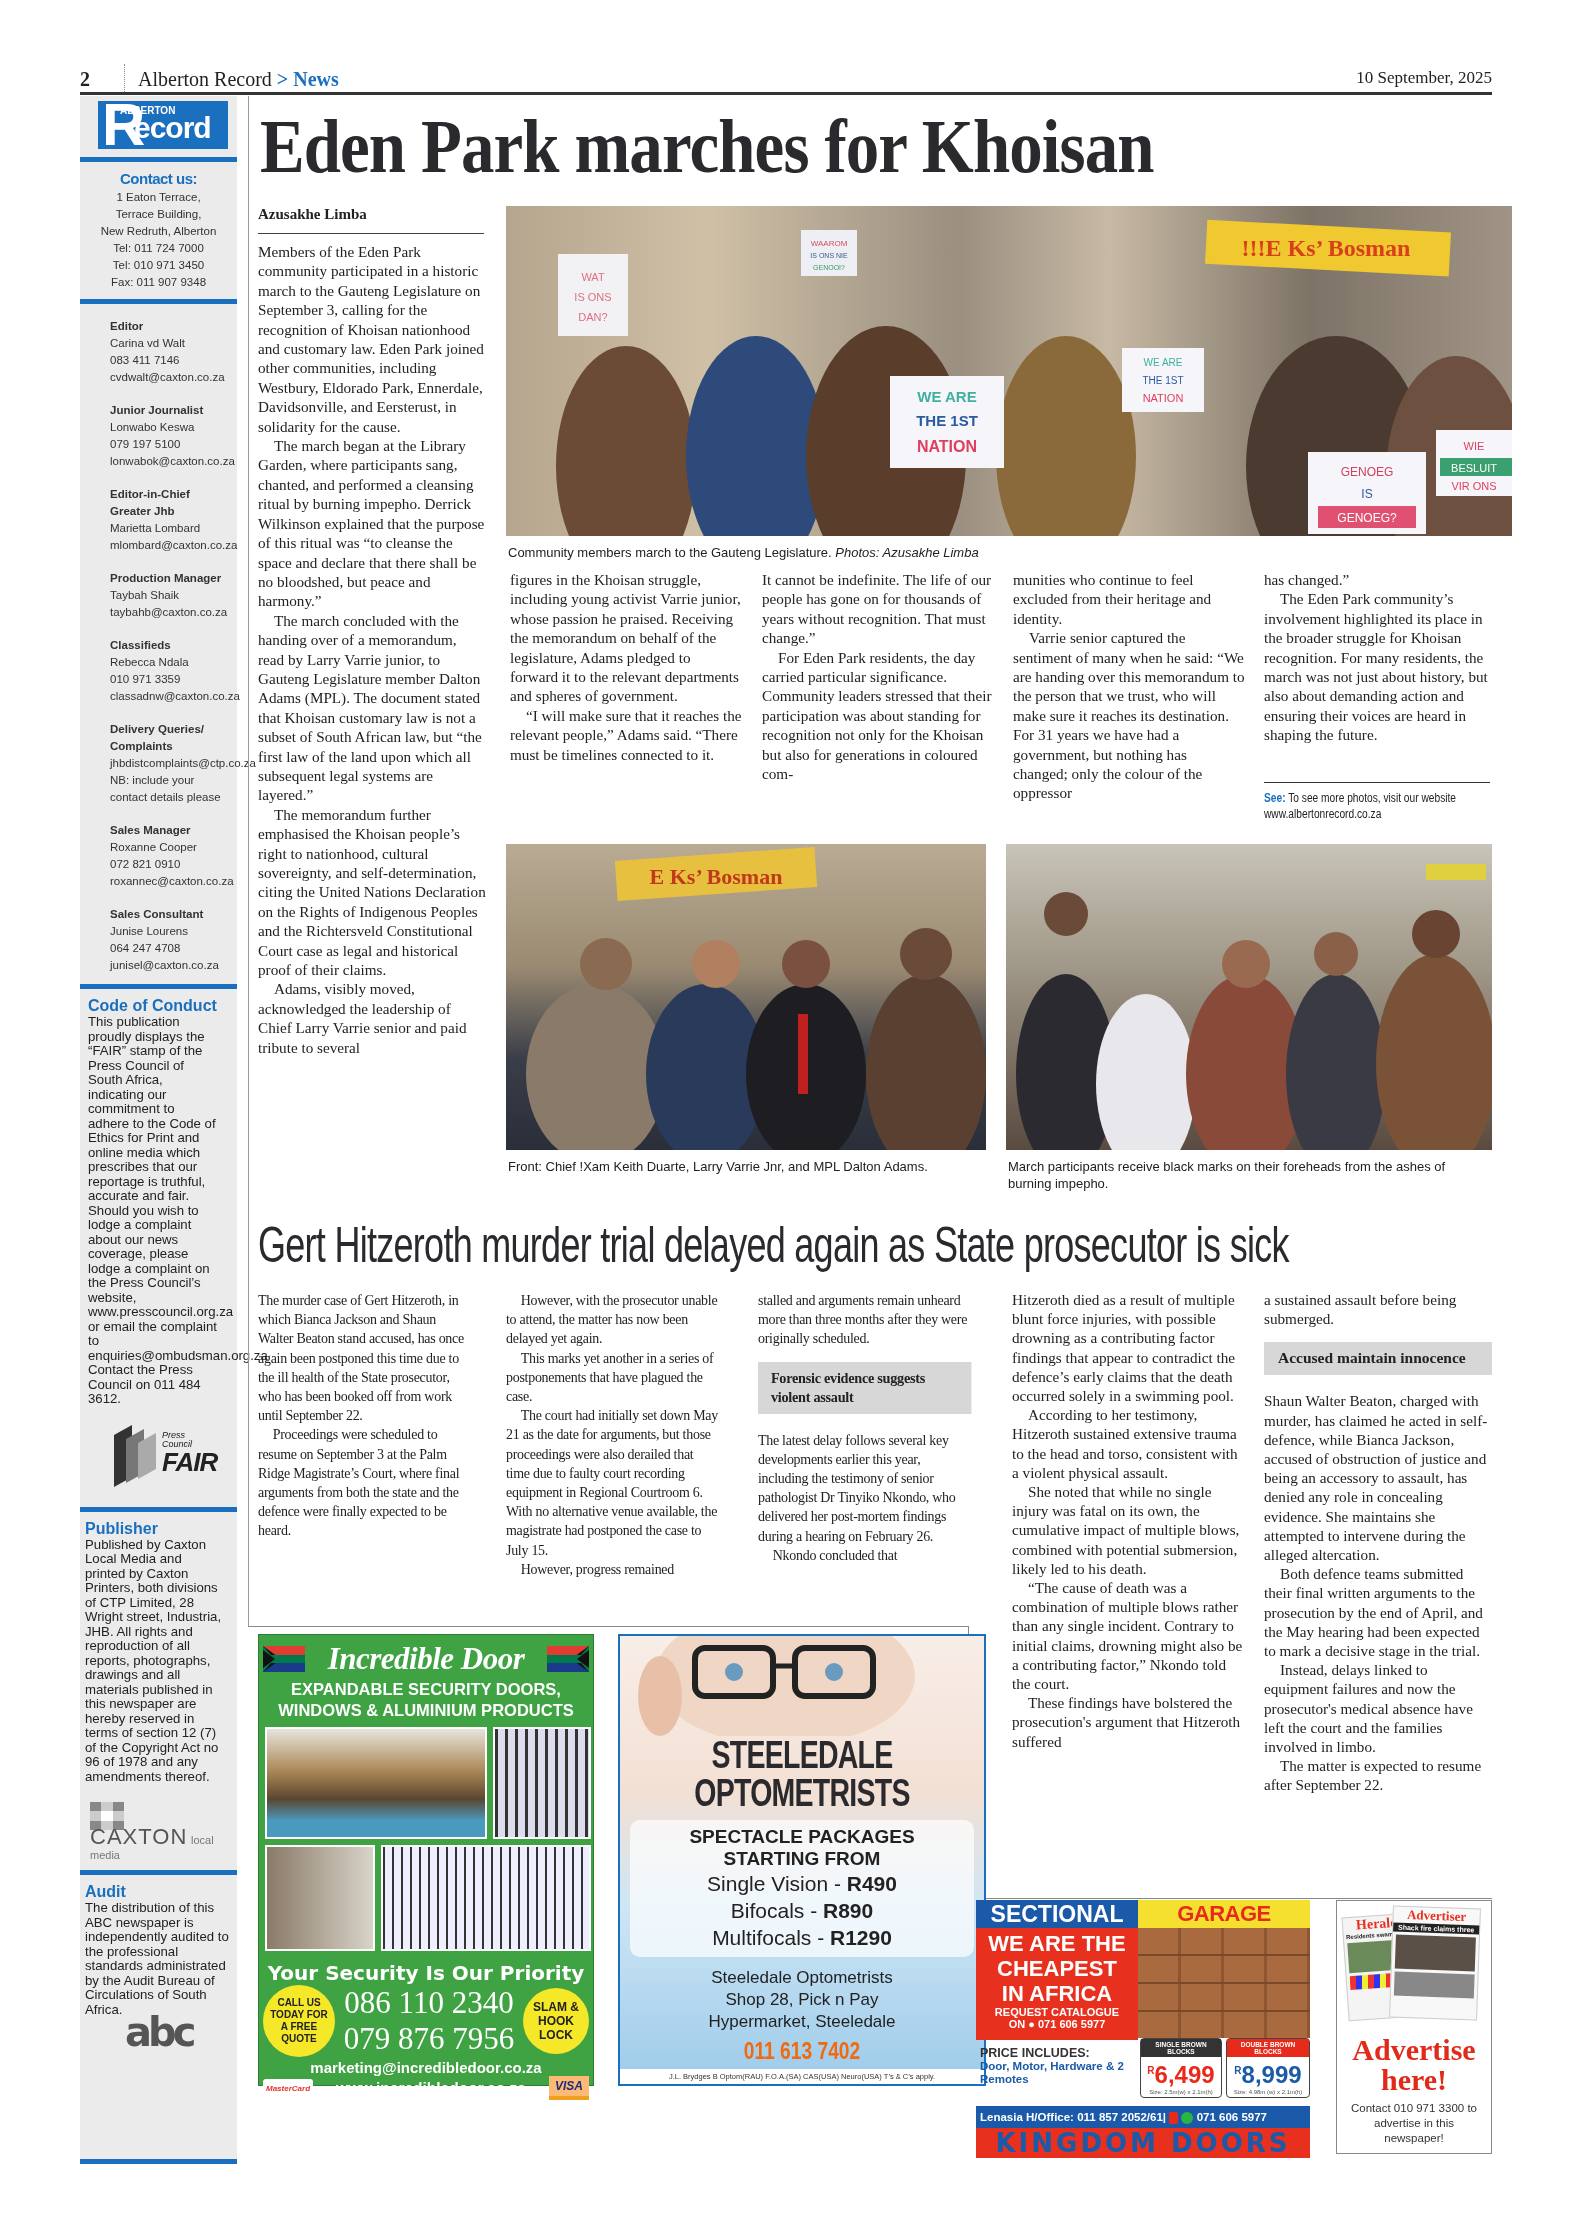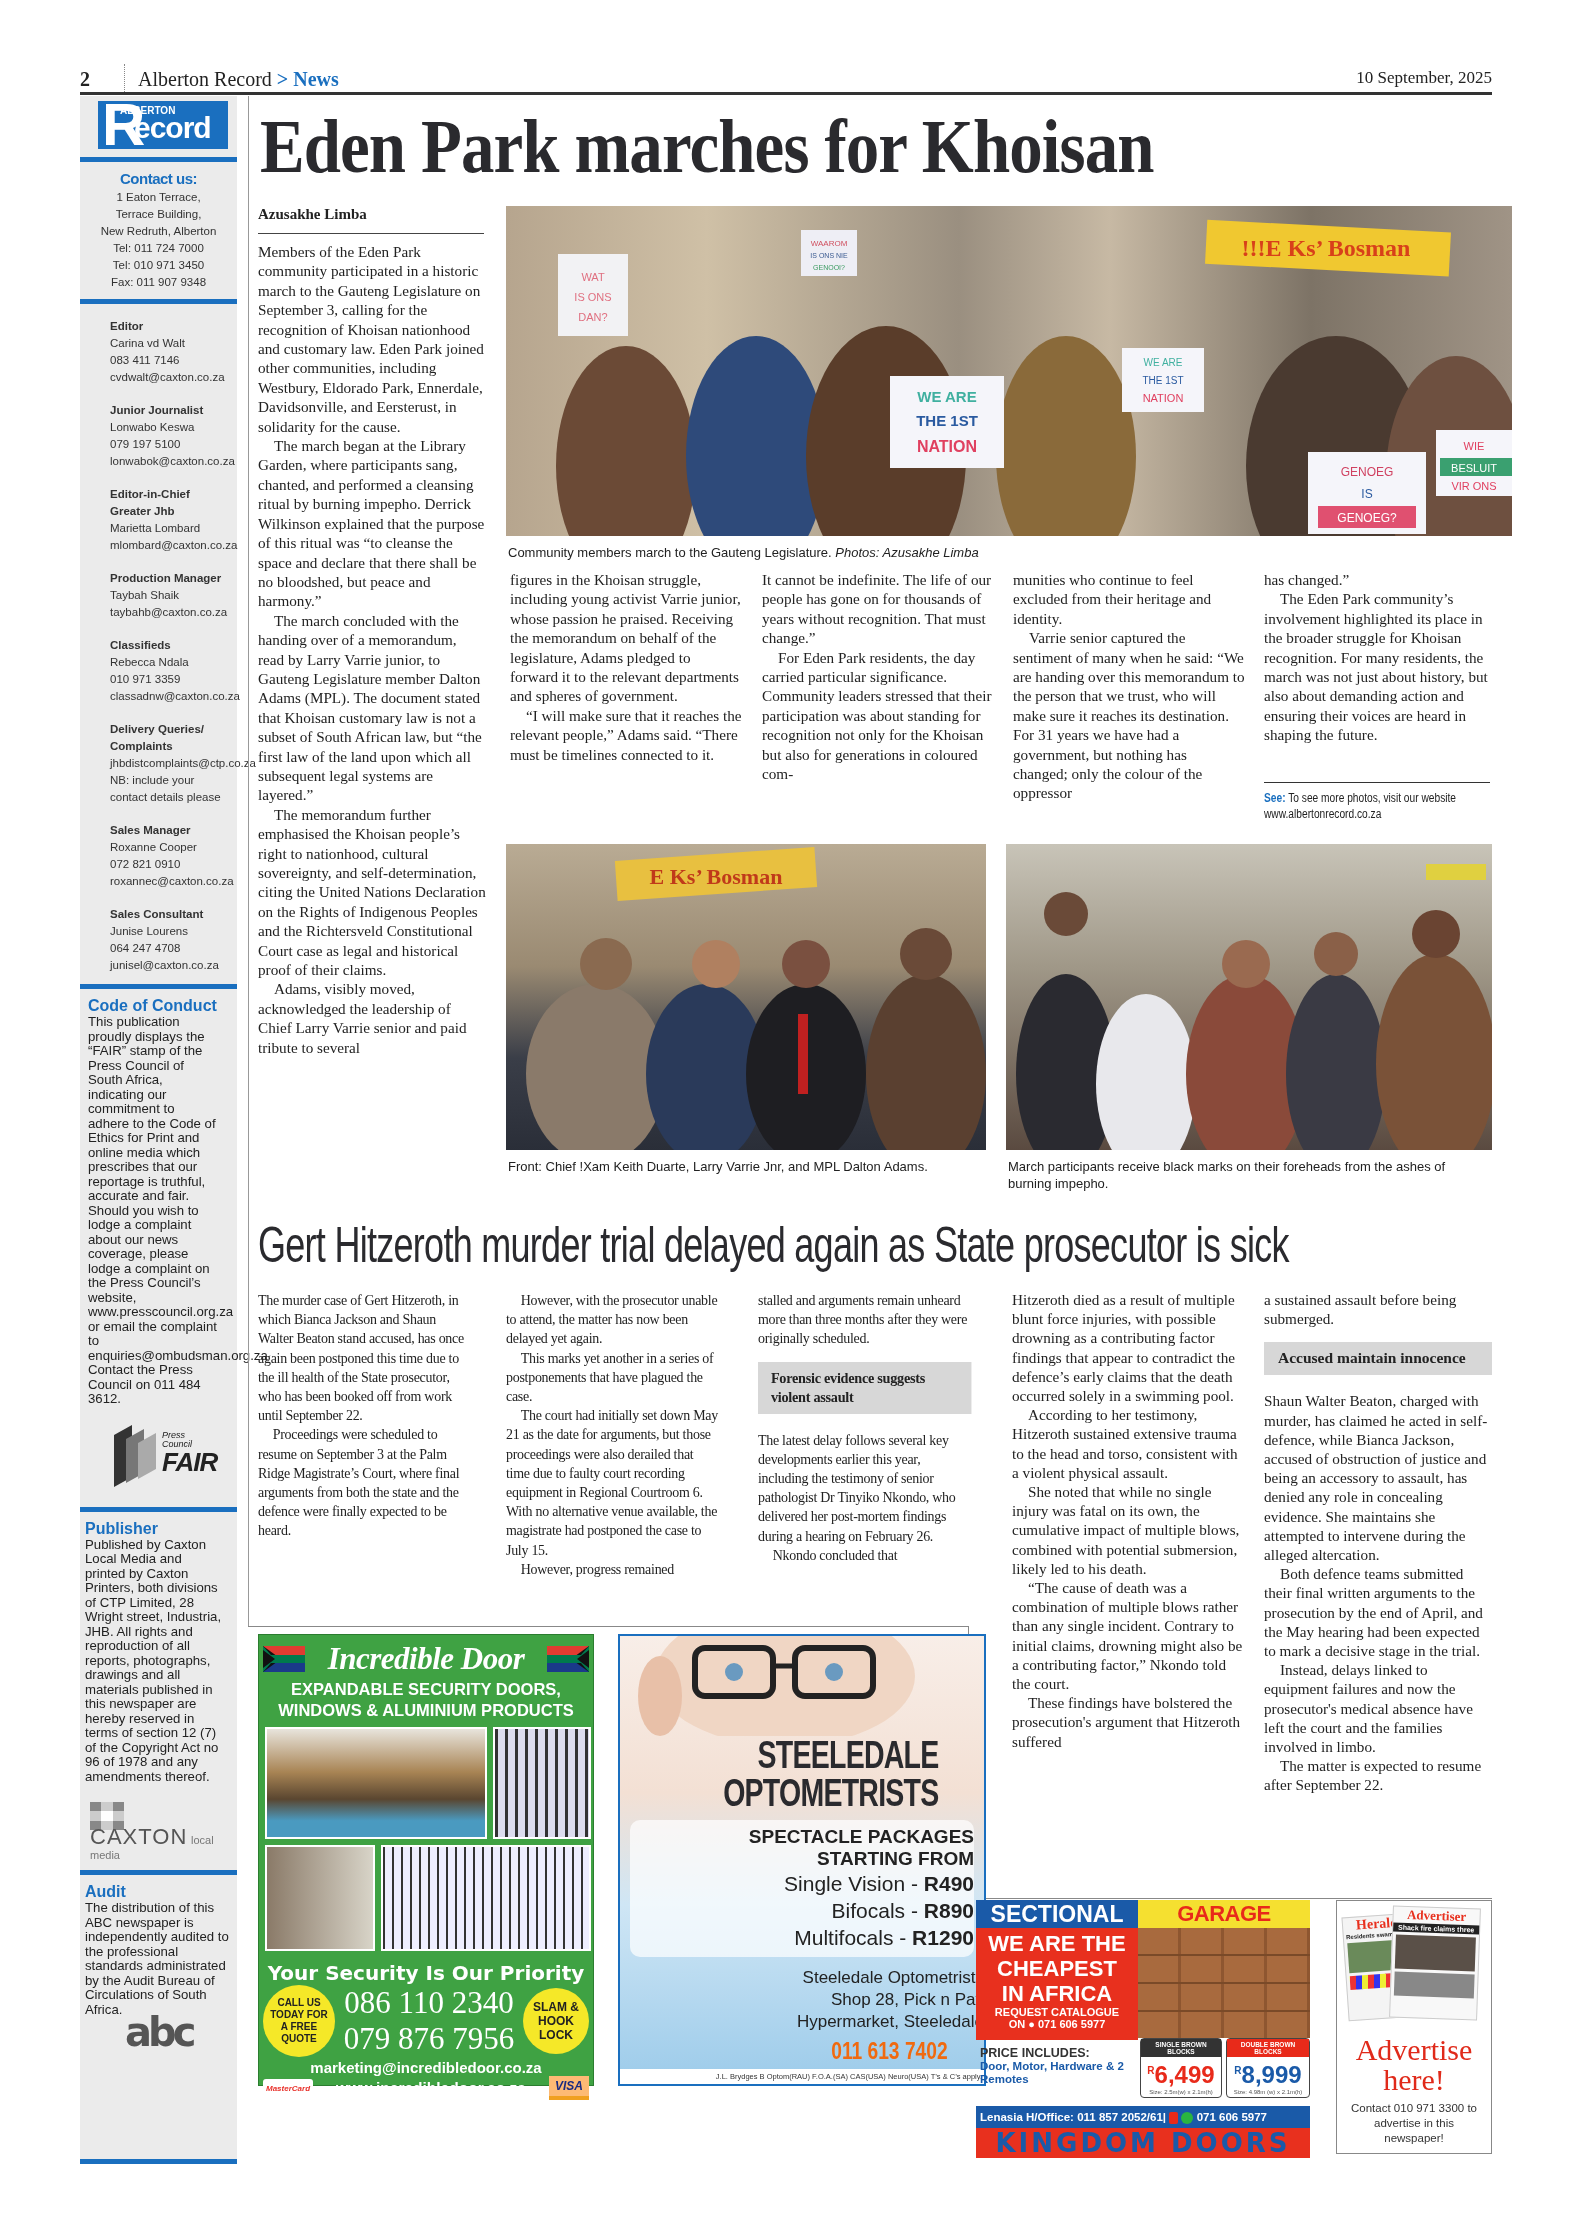"STEELEDALE" .ad-opt { text-align: right -> center }
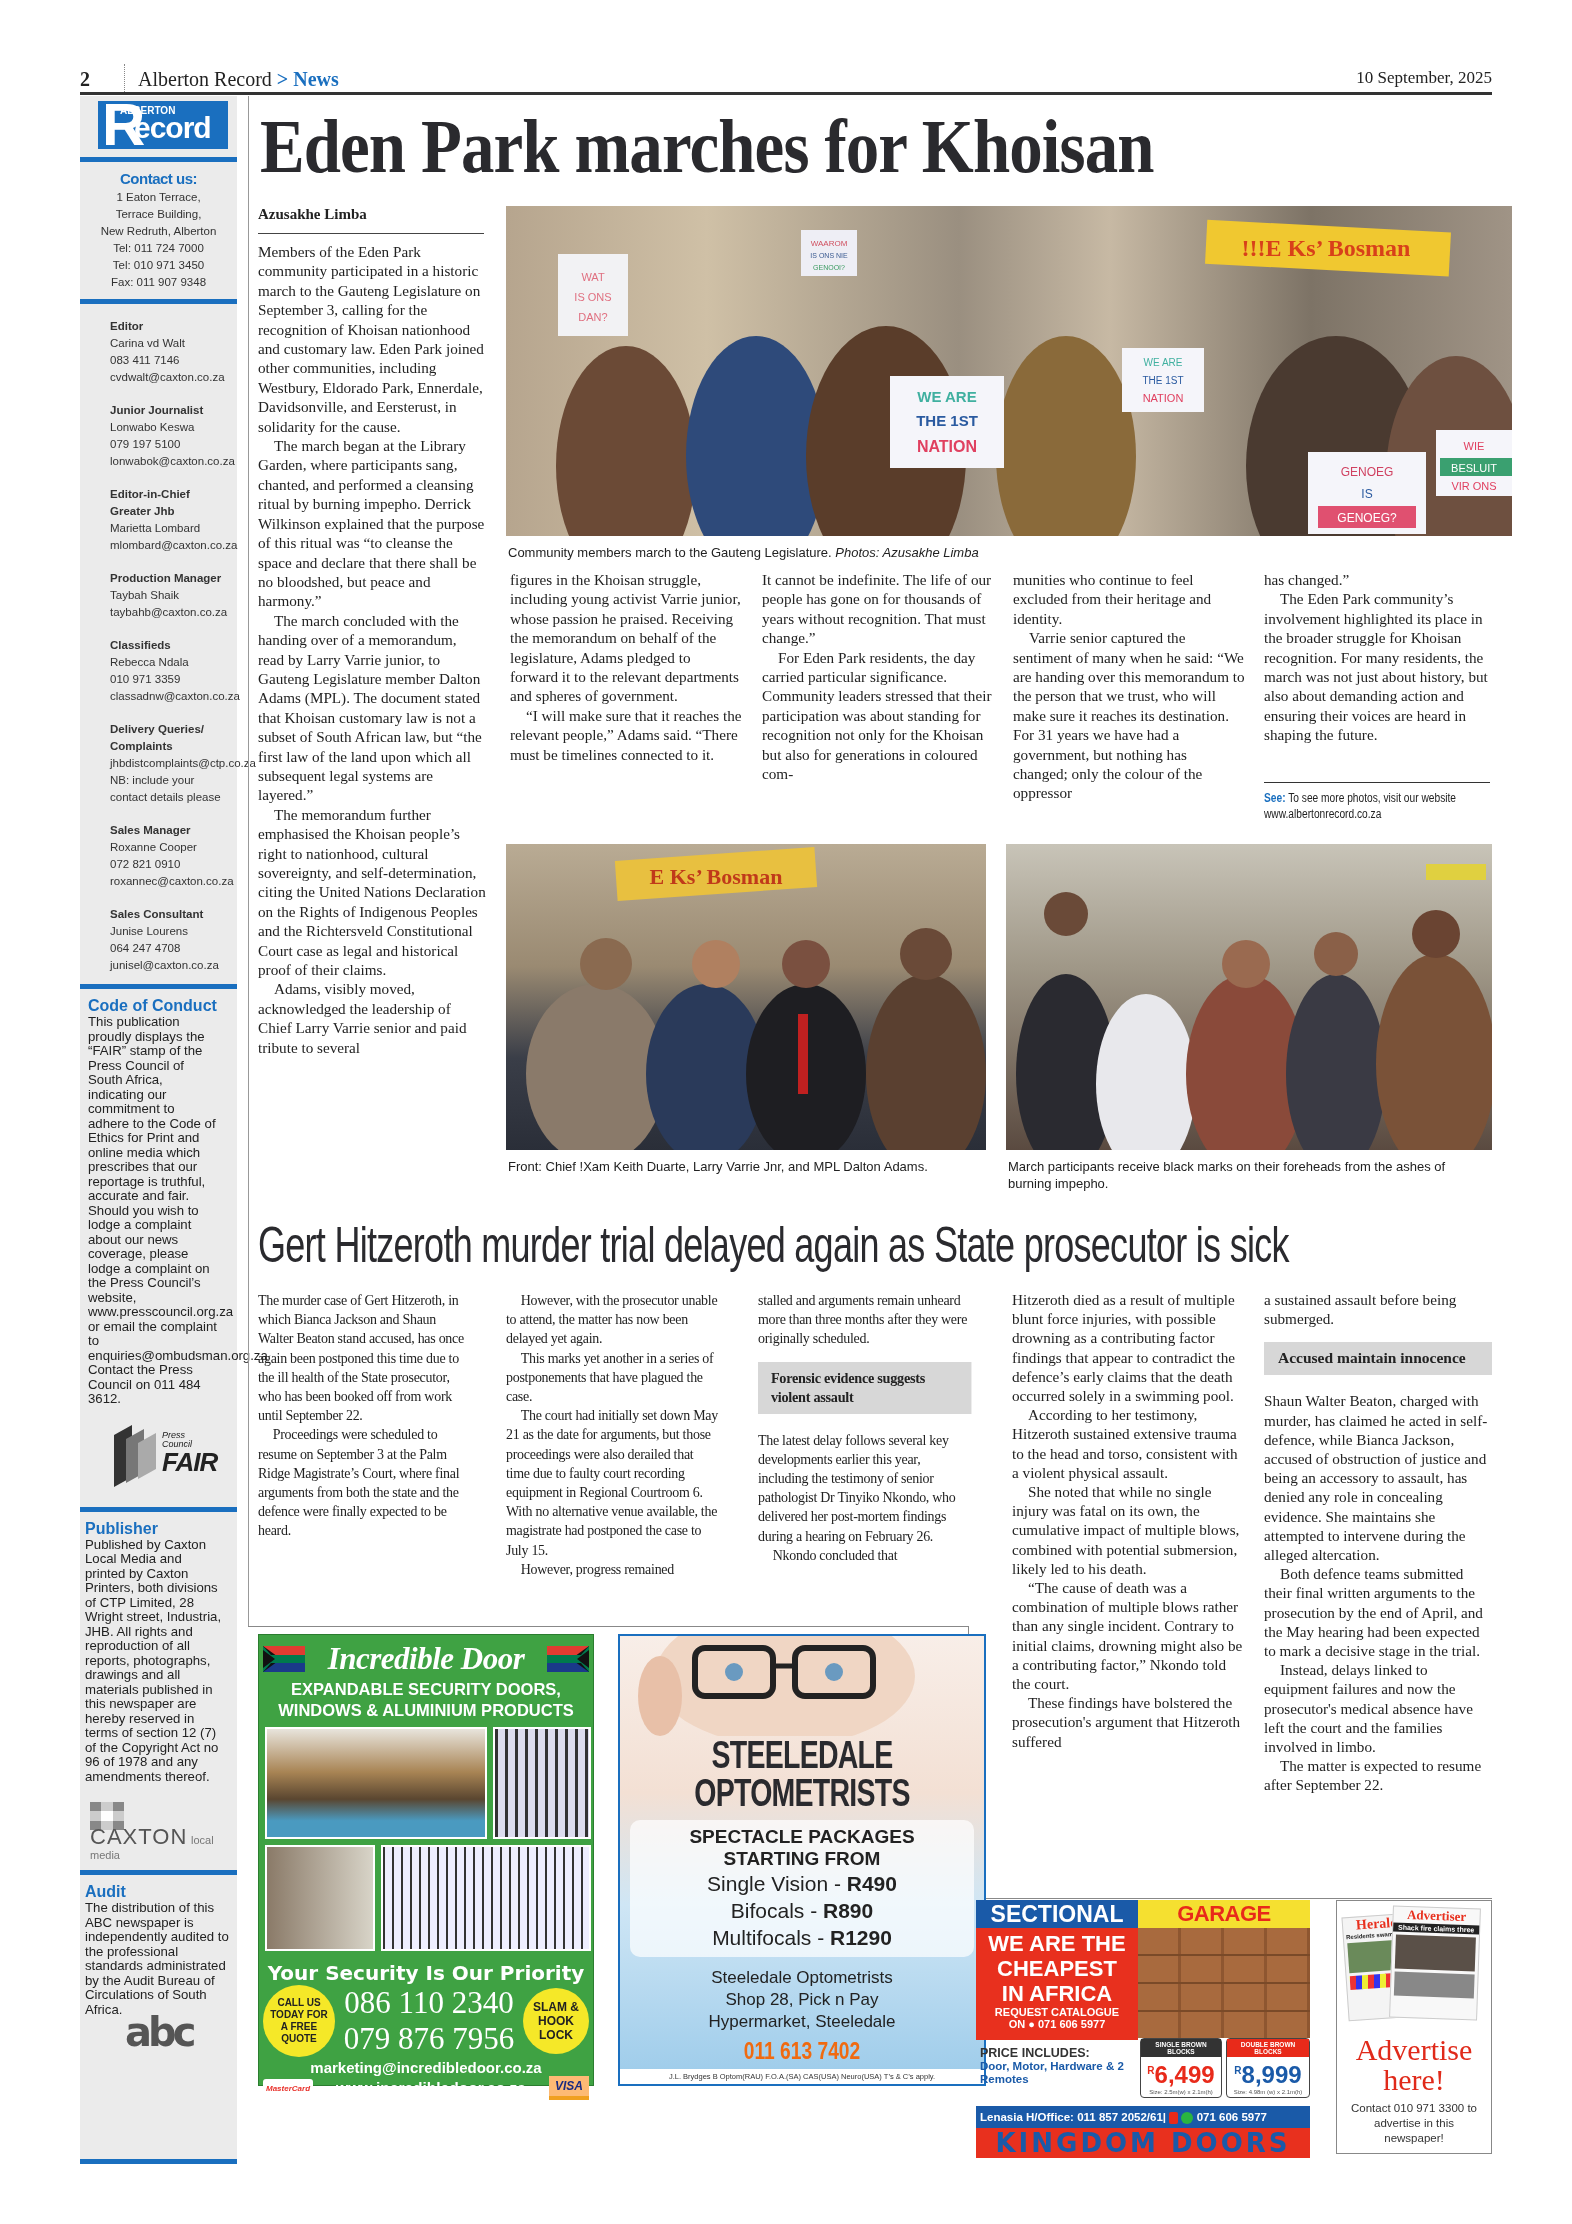"Advertise" div { font-weight: normal -> bold }
